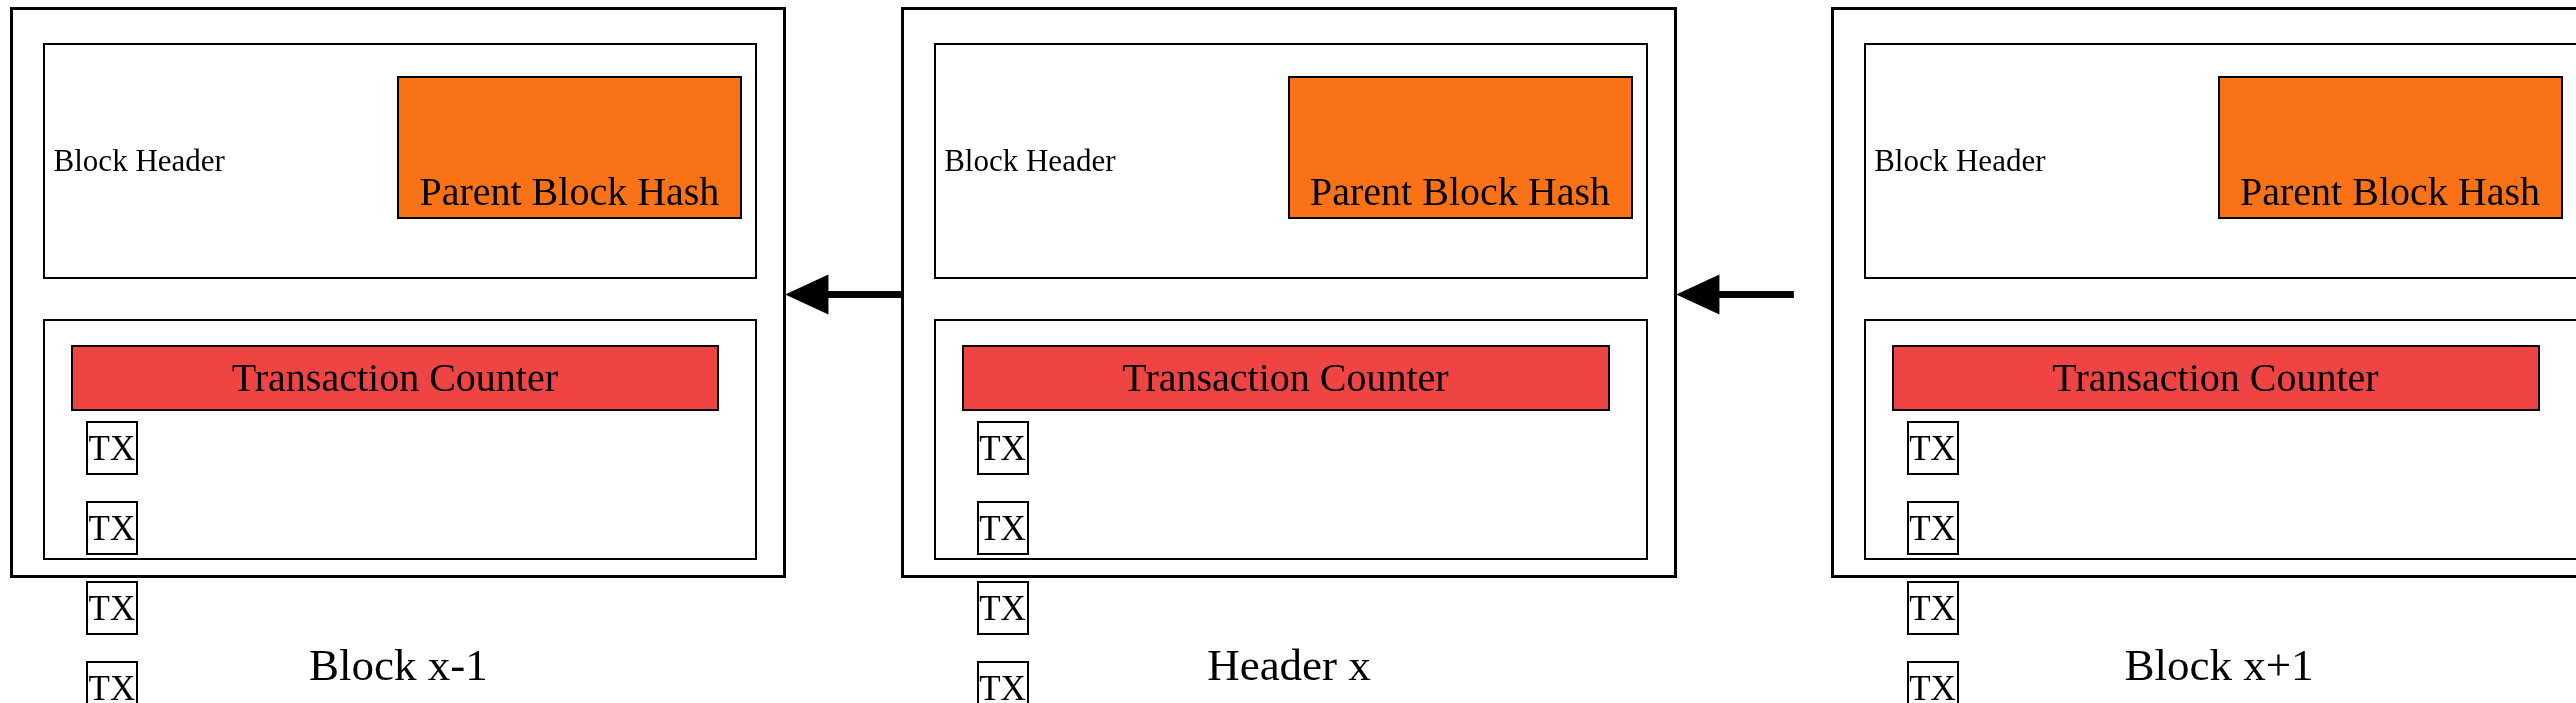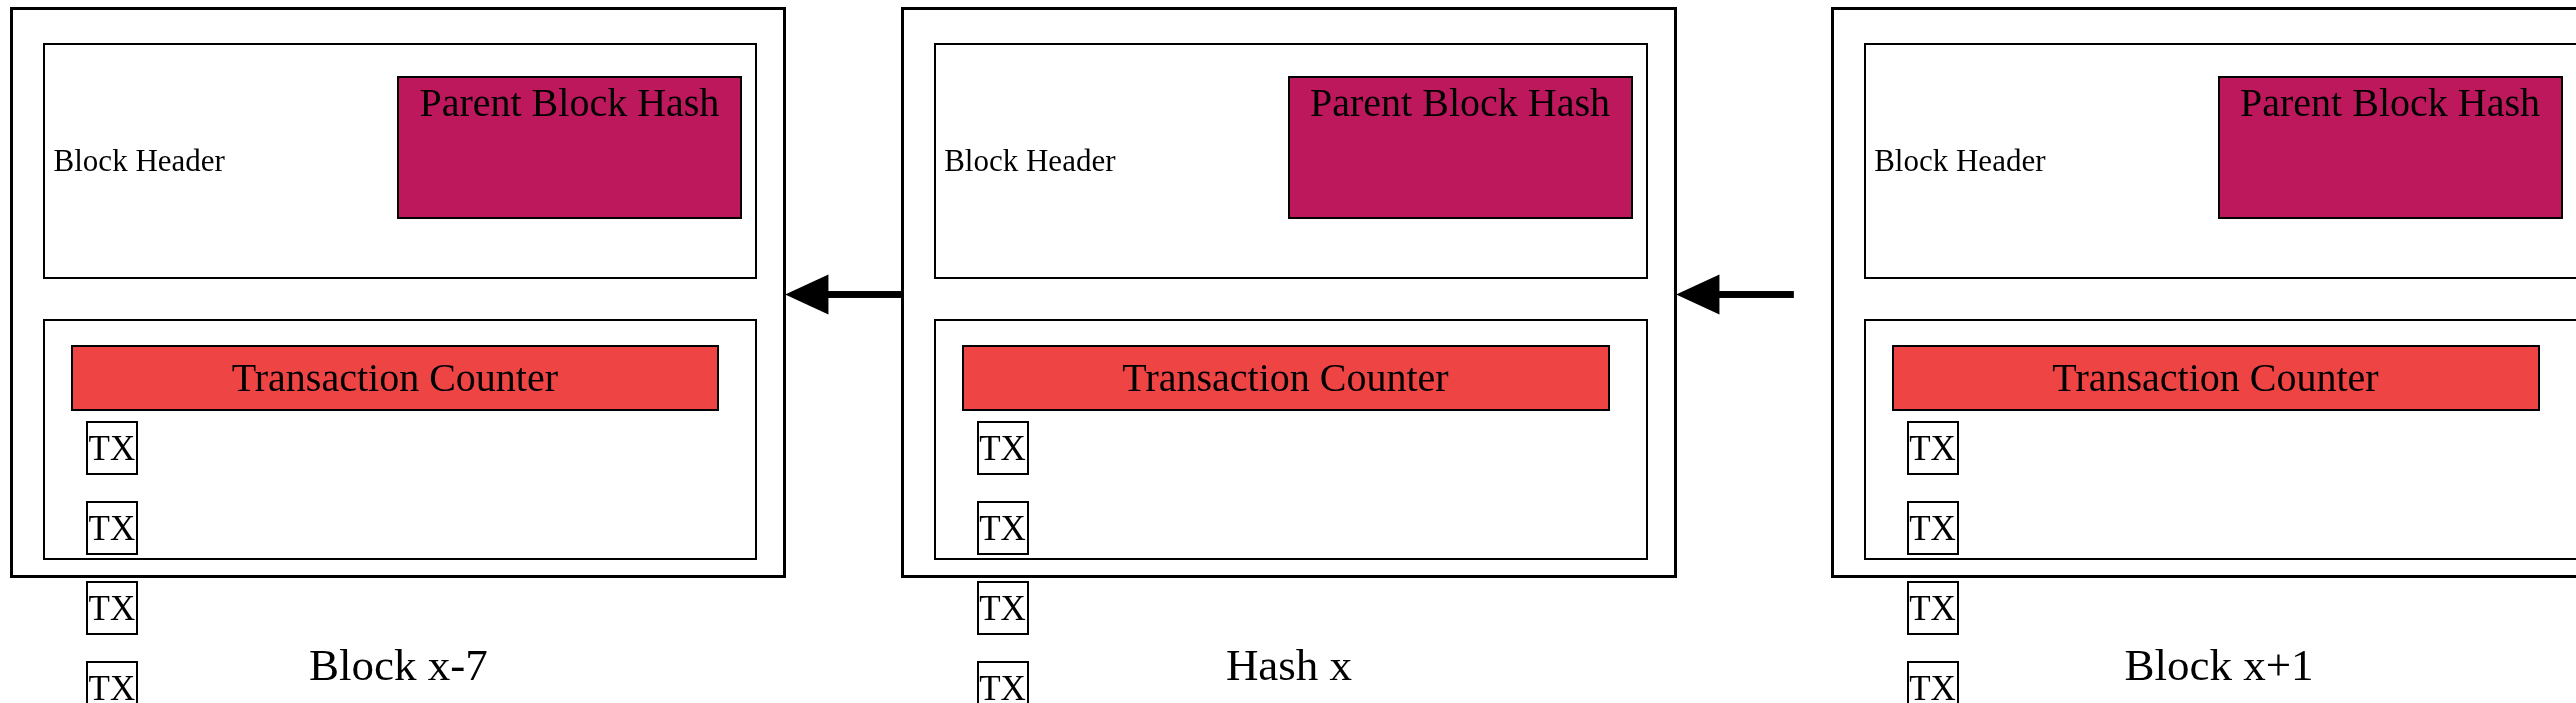"Parent Block Hash" .parent-hash-box { align-items: flex-start -> flex-end; background: #be185d -> #f97316 }
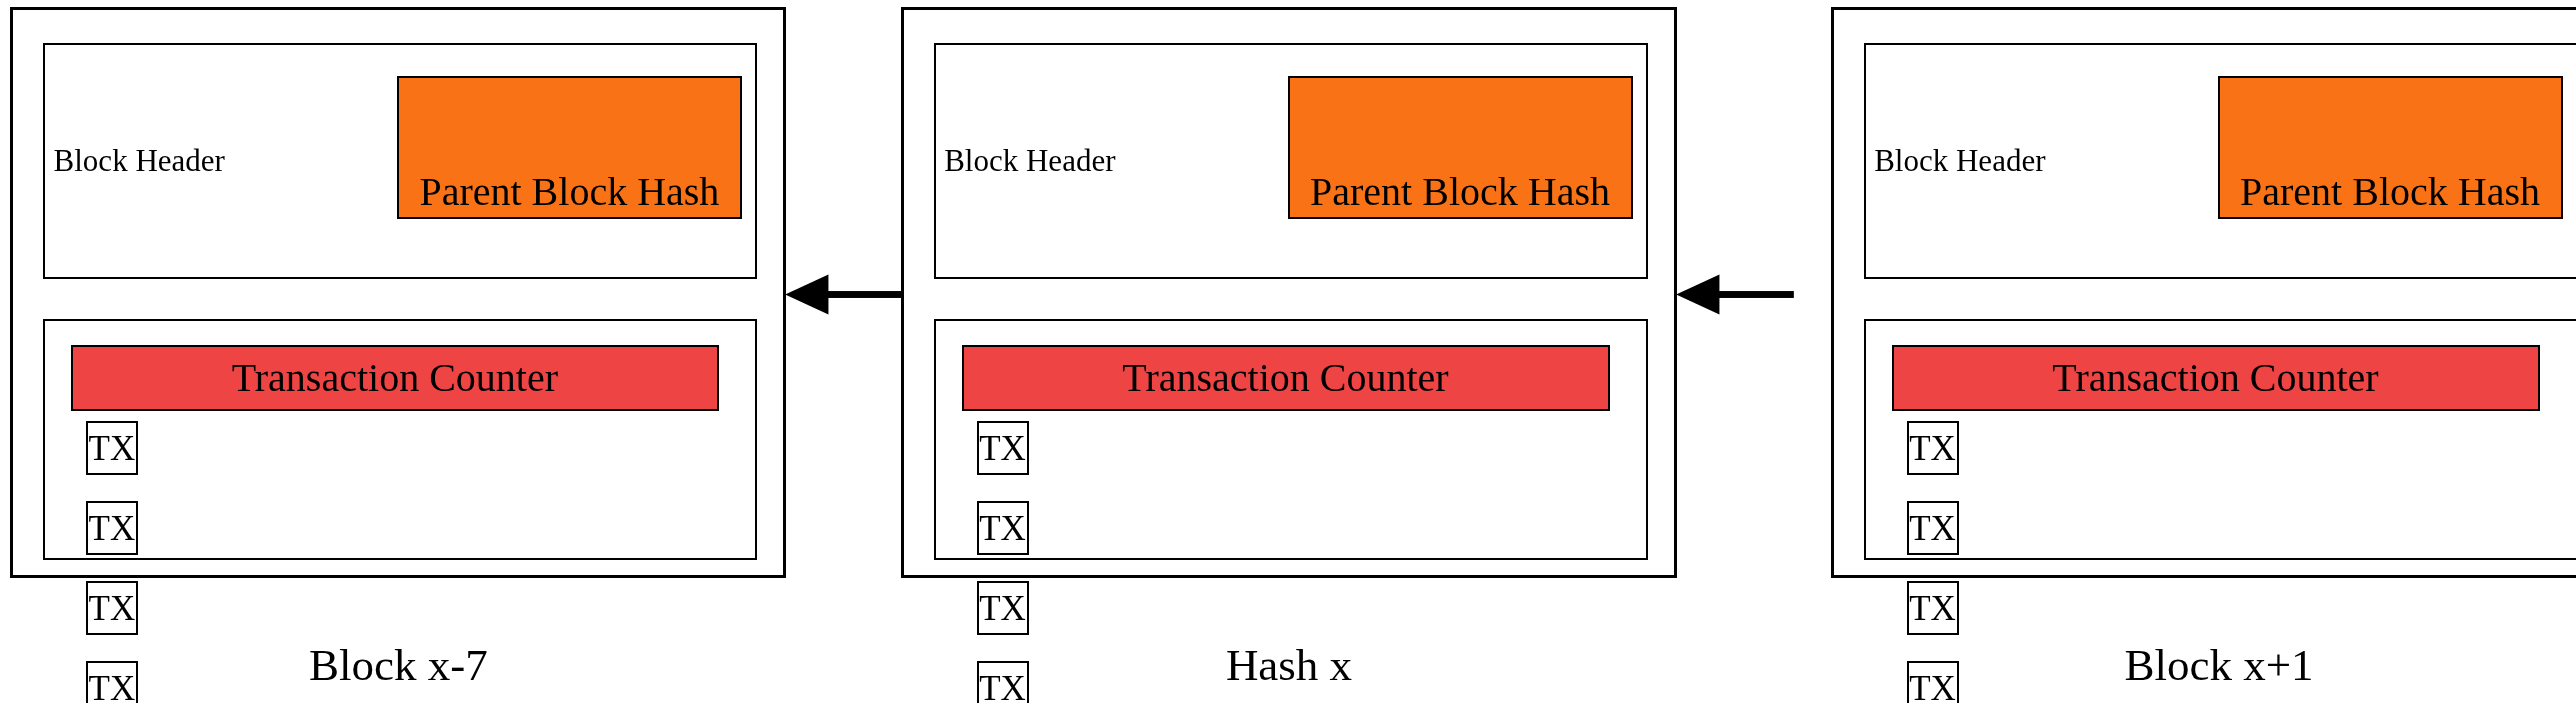"Block x-7" div.block-caption { text: x-7 -> x-1 }
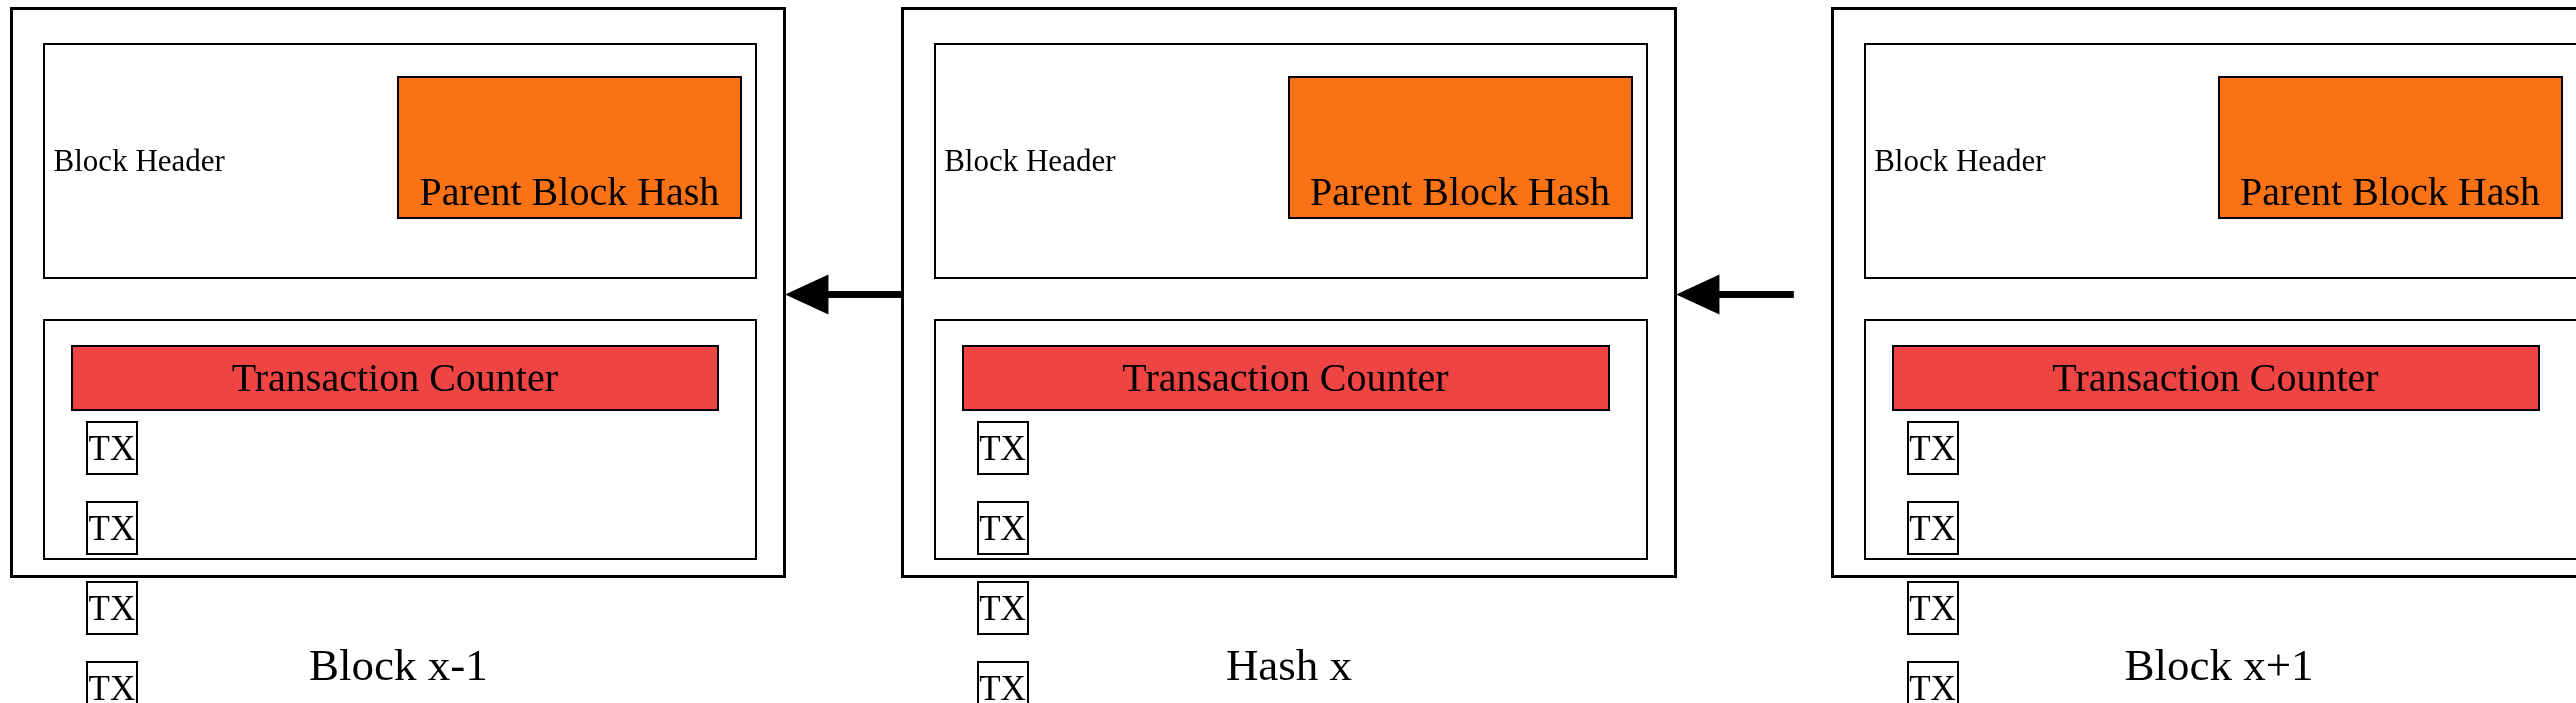"Hash x" div.block-caption { text: Hash -> Header }
